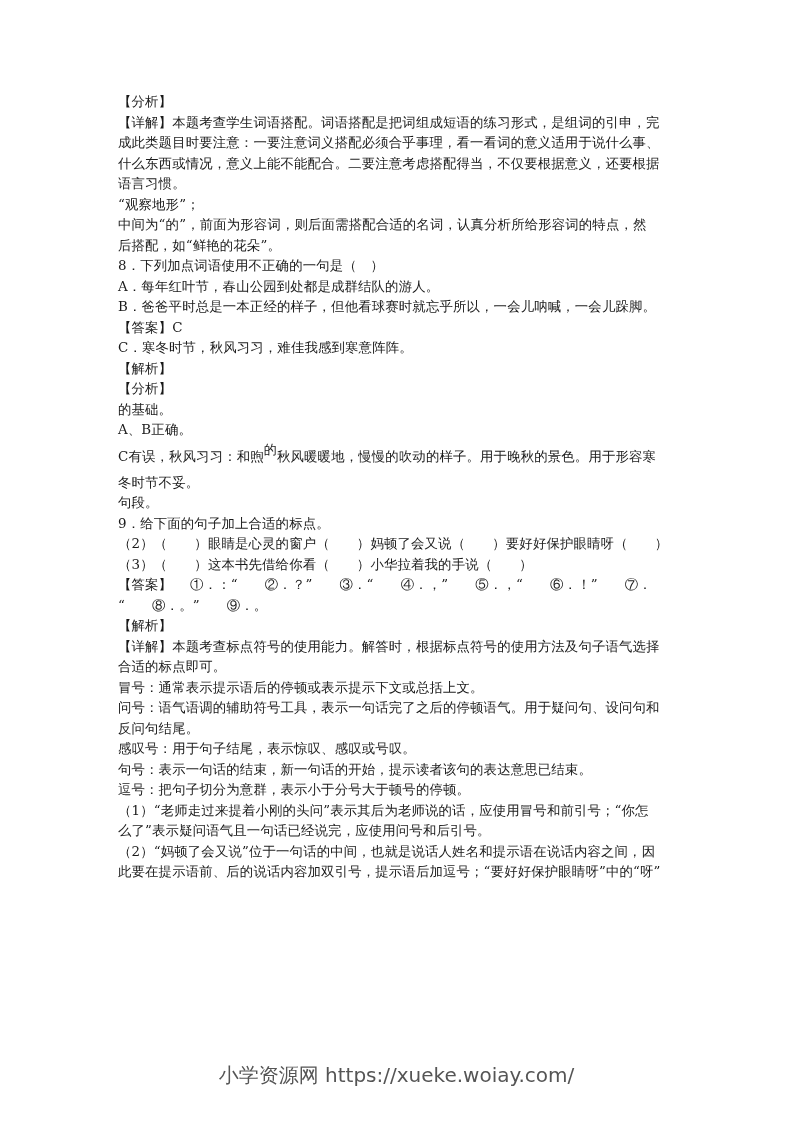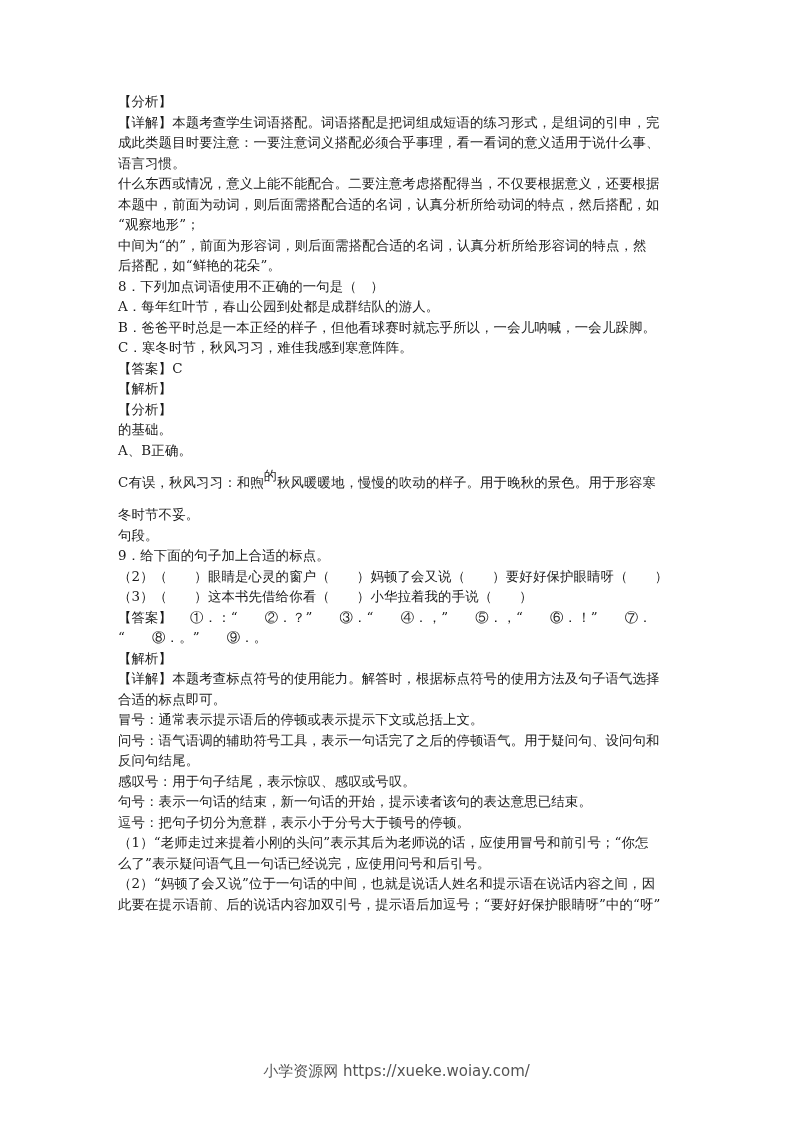"语言习惯。" div.ln { order: before "什么东西或情况，意义上能不能配合。二要注意考虑搭配得当，不仅要根据意义，还要根据" -> after "什么东西或情况，意义上能不能配合。二要注意考虑搭配得当，不仅要根据意义，还要根据" }
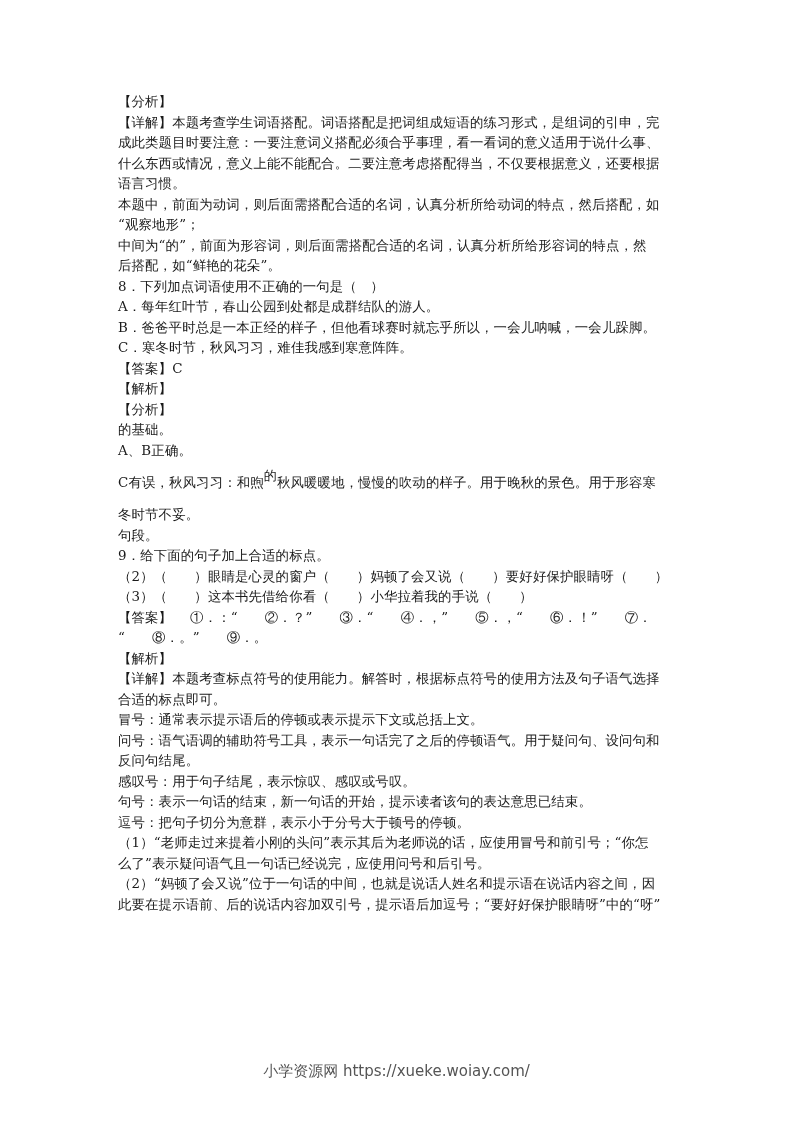"本题中，前面为动词，则后面需搭配合适的名词，认真分析所给动词的特点，然后搭配，如" div.ln { html: <div>本题中，前面为动词，则后面需搭配合适的名词，认真分析所给动词的特点，然后搭配，如</div> -> none }
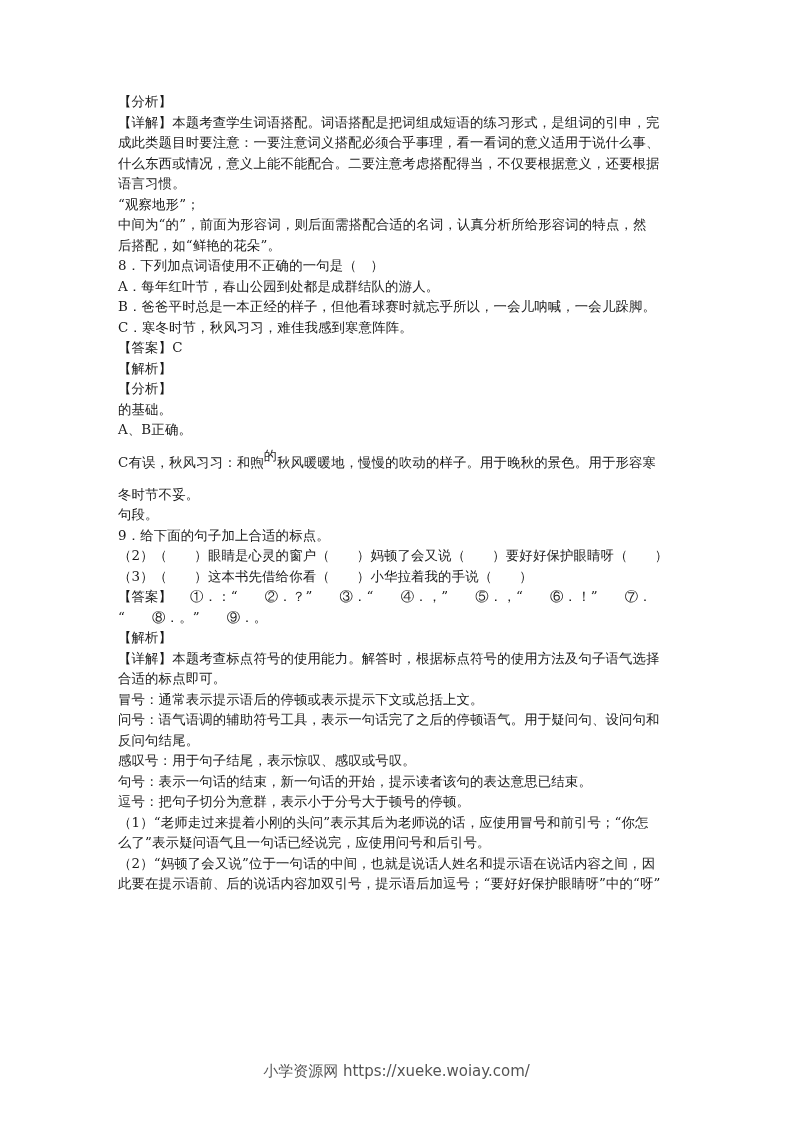"C．寒冬时节，秋风习习，难佳我感到寒意阵阵。" div.ln { order: before "【答案】C" -> after "【答案】C" }
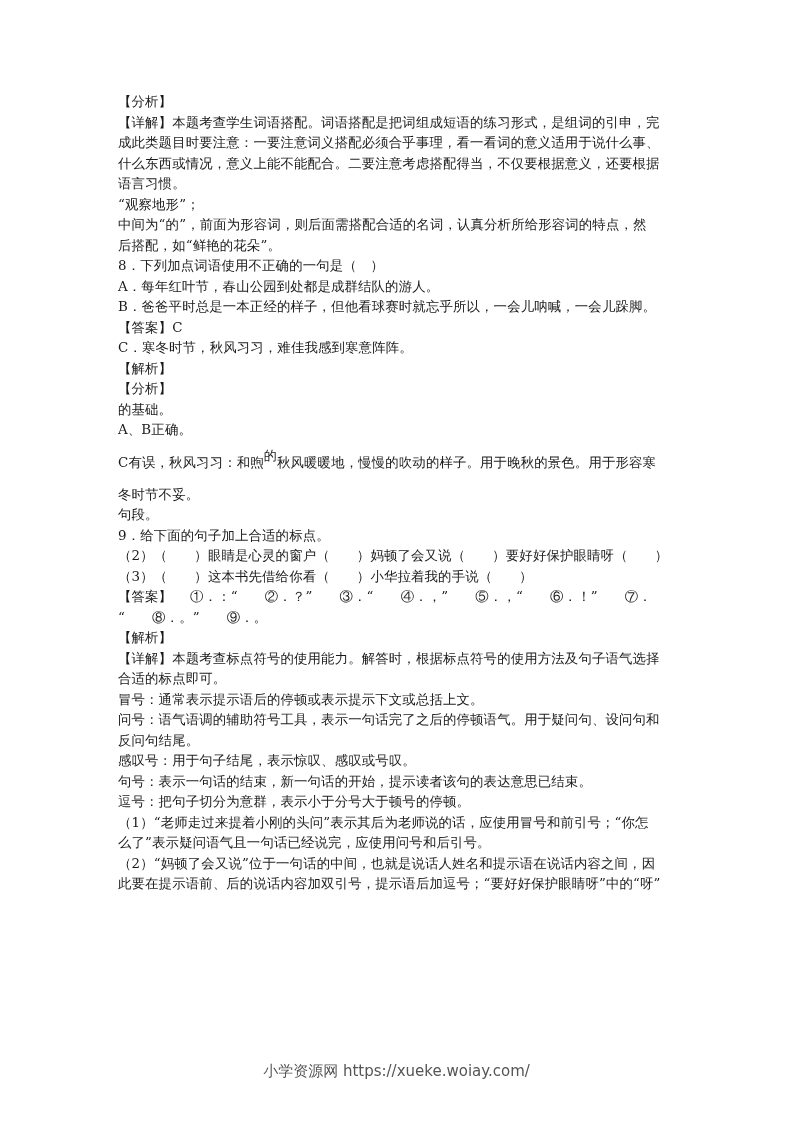"C有误，秋风习习：和煦的秋风暖暖地，慢慢的吹动的样子。用于晚秋的景色。用于形容寒" .gap-top { margin-top: 6px -> none }
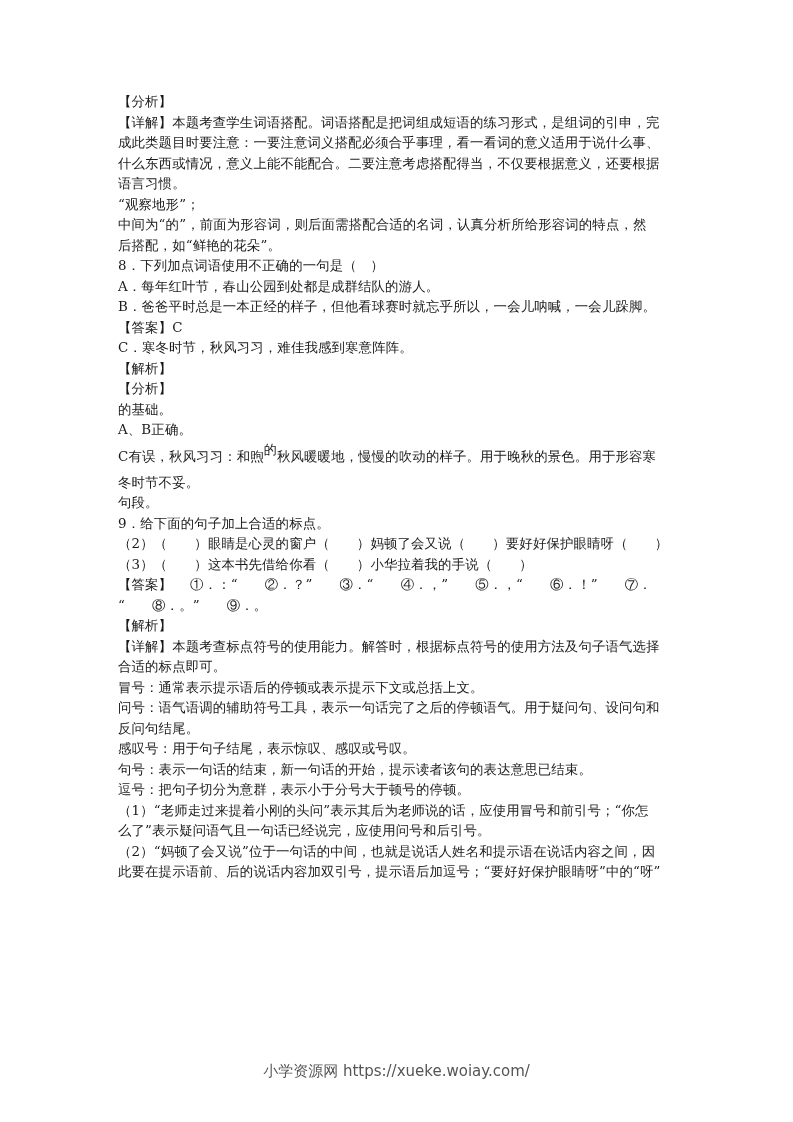"小学资源网 https://xueke.woiay.com/" .footer { font-size: 15px -> 20px }
